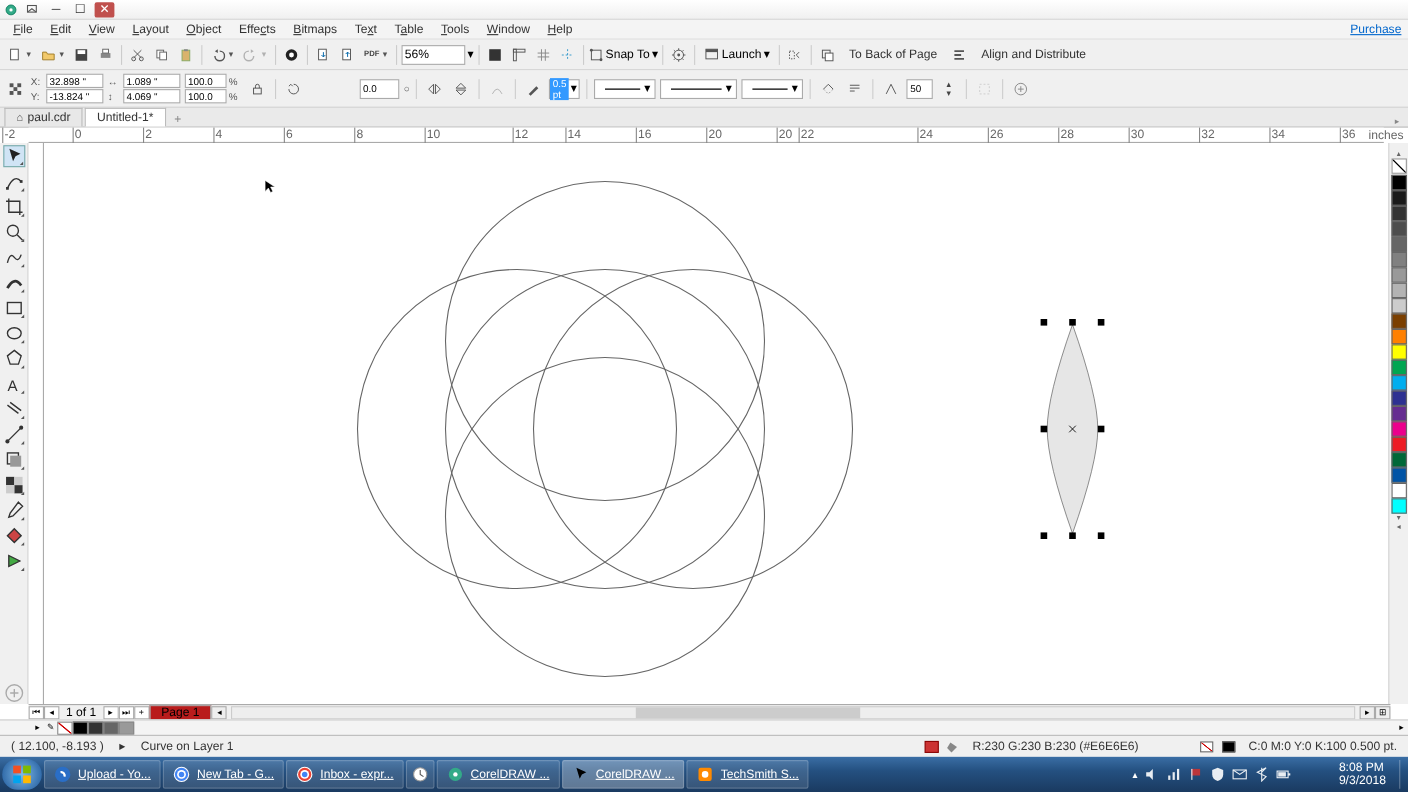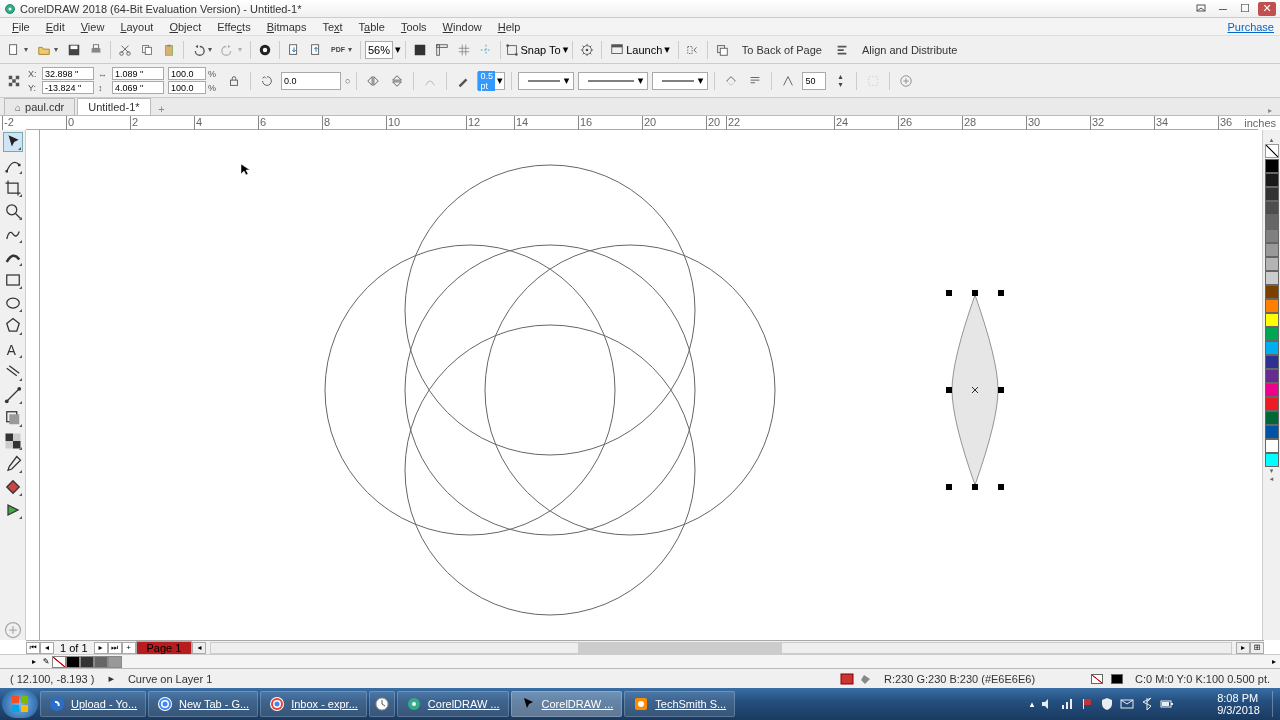"CorelDRAW 2018 (64-Bit Evaluation" span.title { html: <span>CorelDRAW 2018 (64-Bit Evaluation Version) - Untitled-1*</span> -> none }
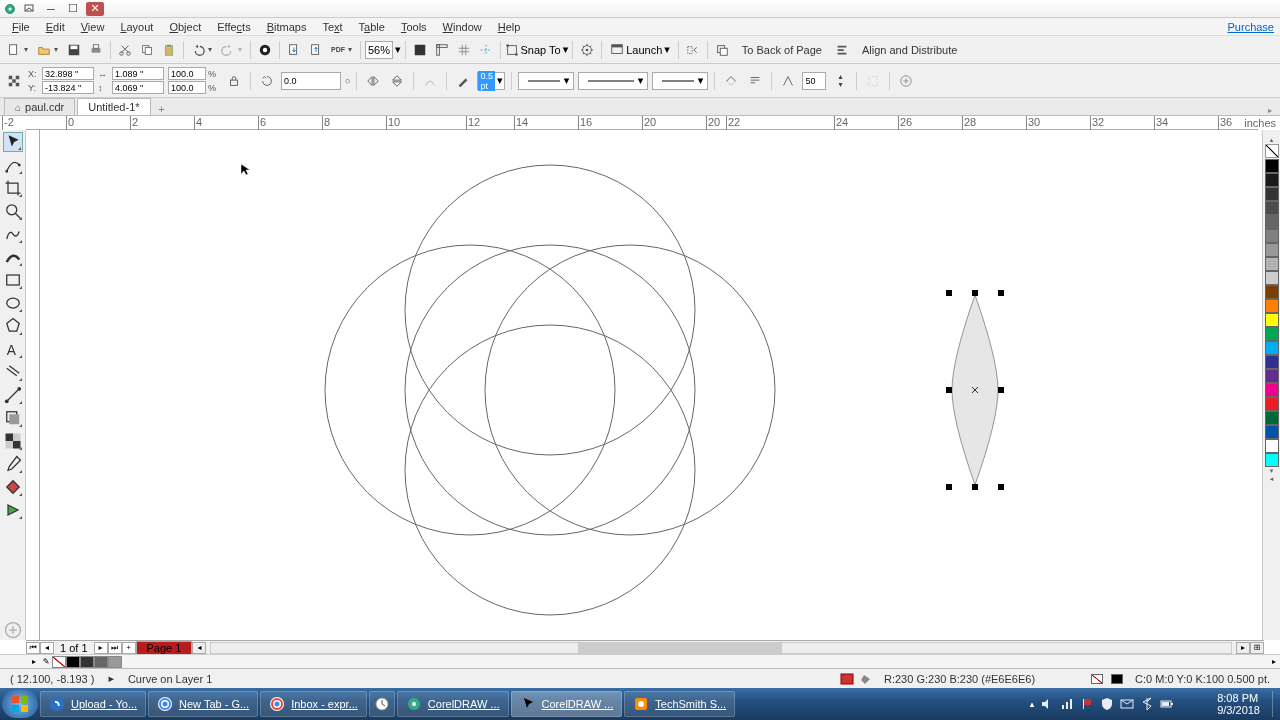"56%" .zoompct { width: 28px -> 58px }
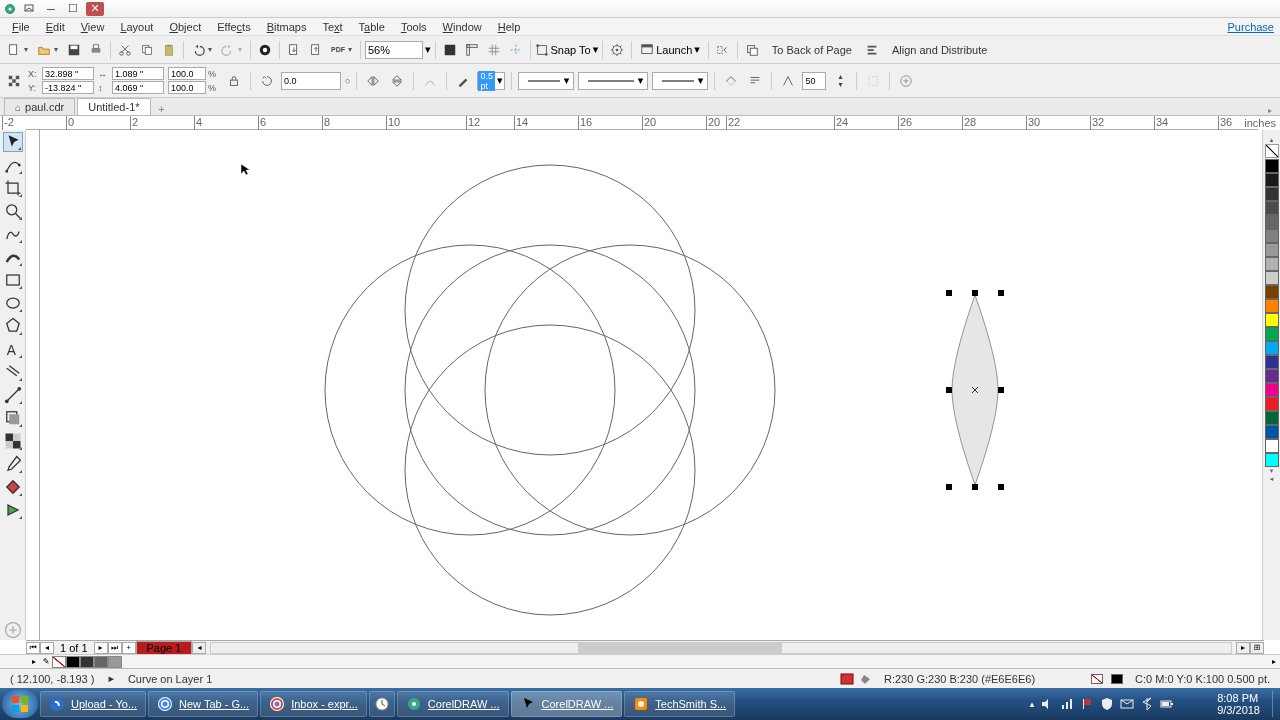"0.0" input.propinput { margin-left: none -> 46px; width: 60px -> 36px }
